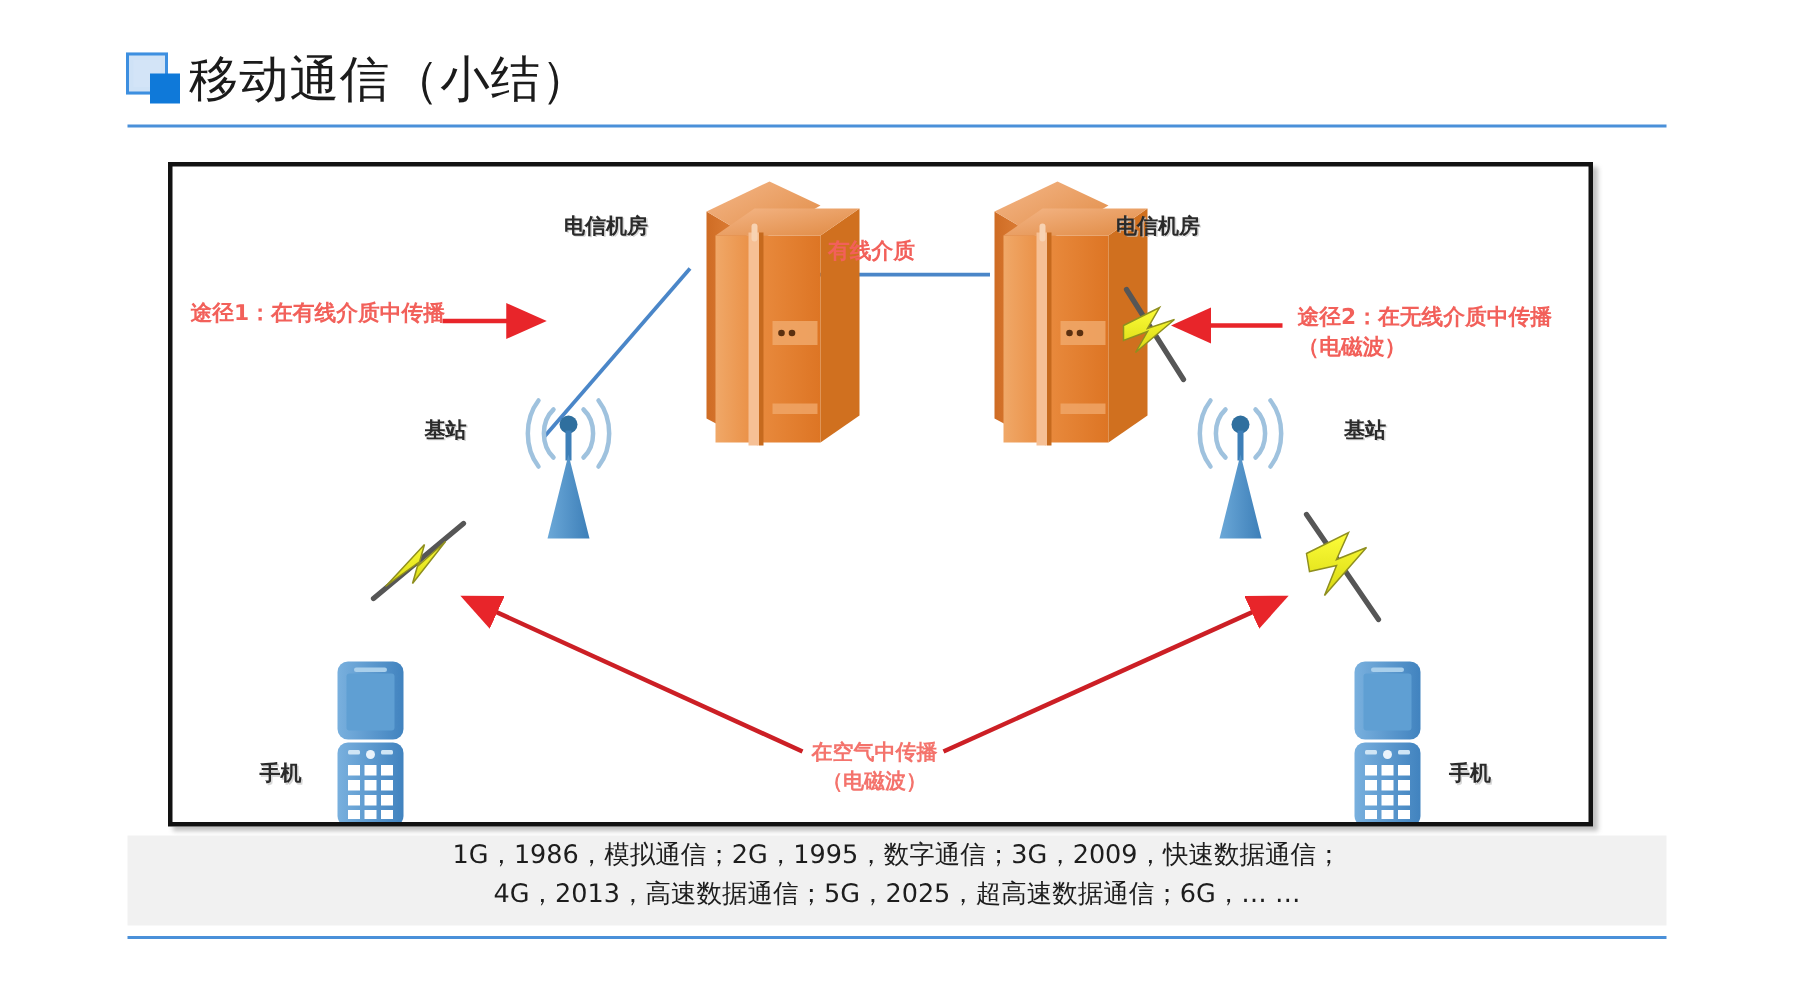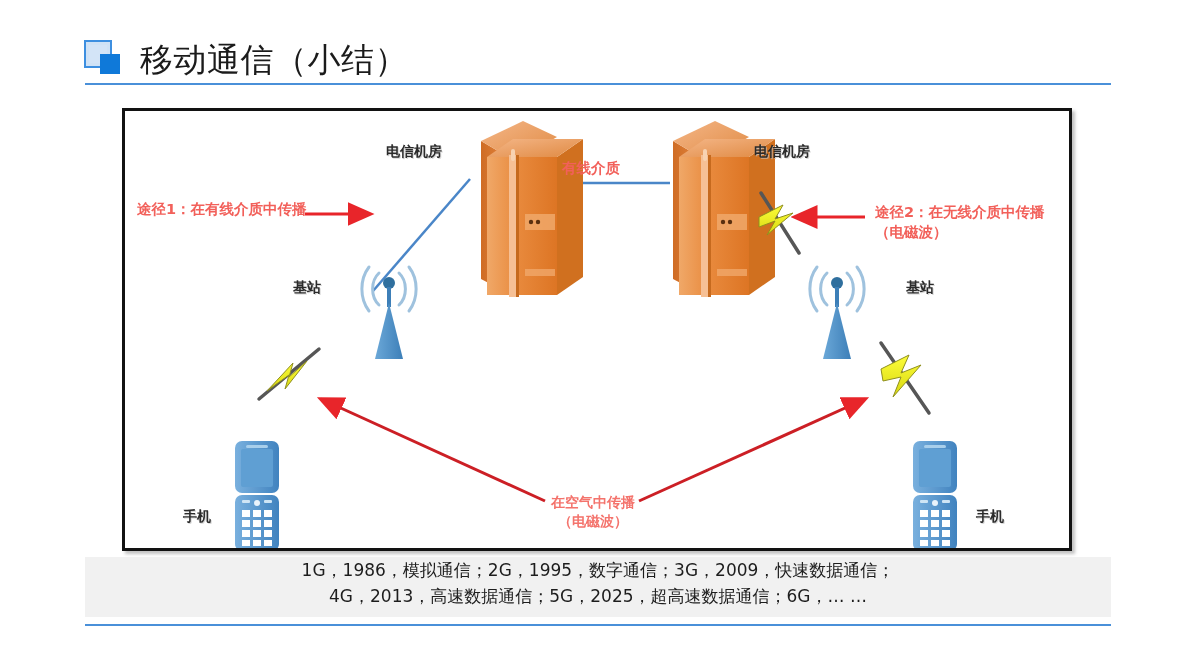"移动通信（小结）" .title-row { align-items: flex-end -> center; gap: 14px -> none }
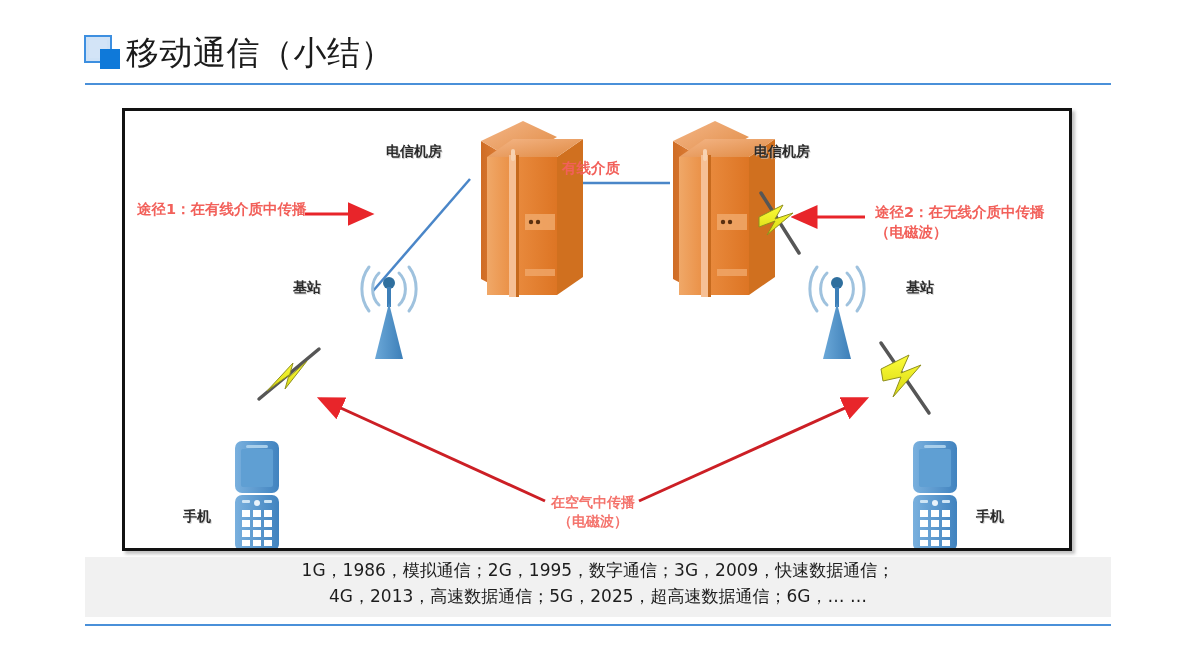"电信机房" .diagram { left: 122px -> 112px }
